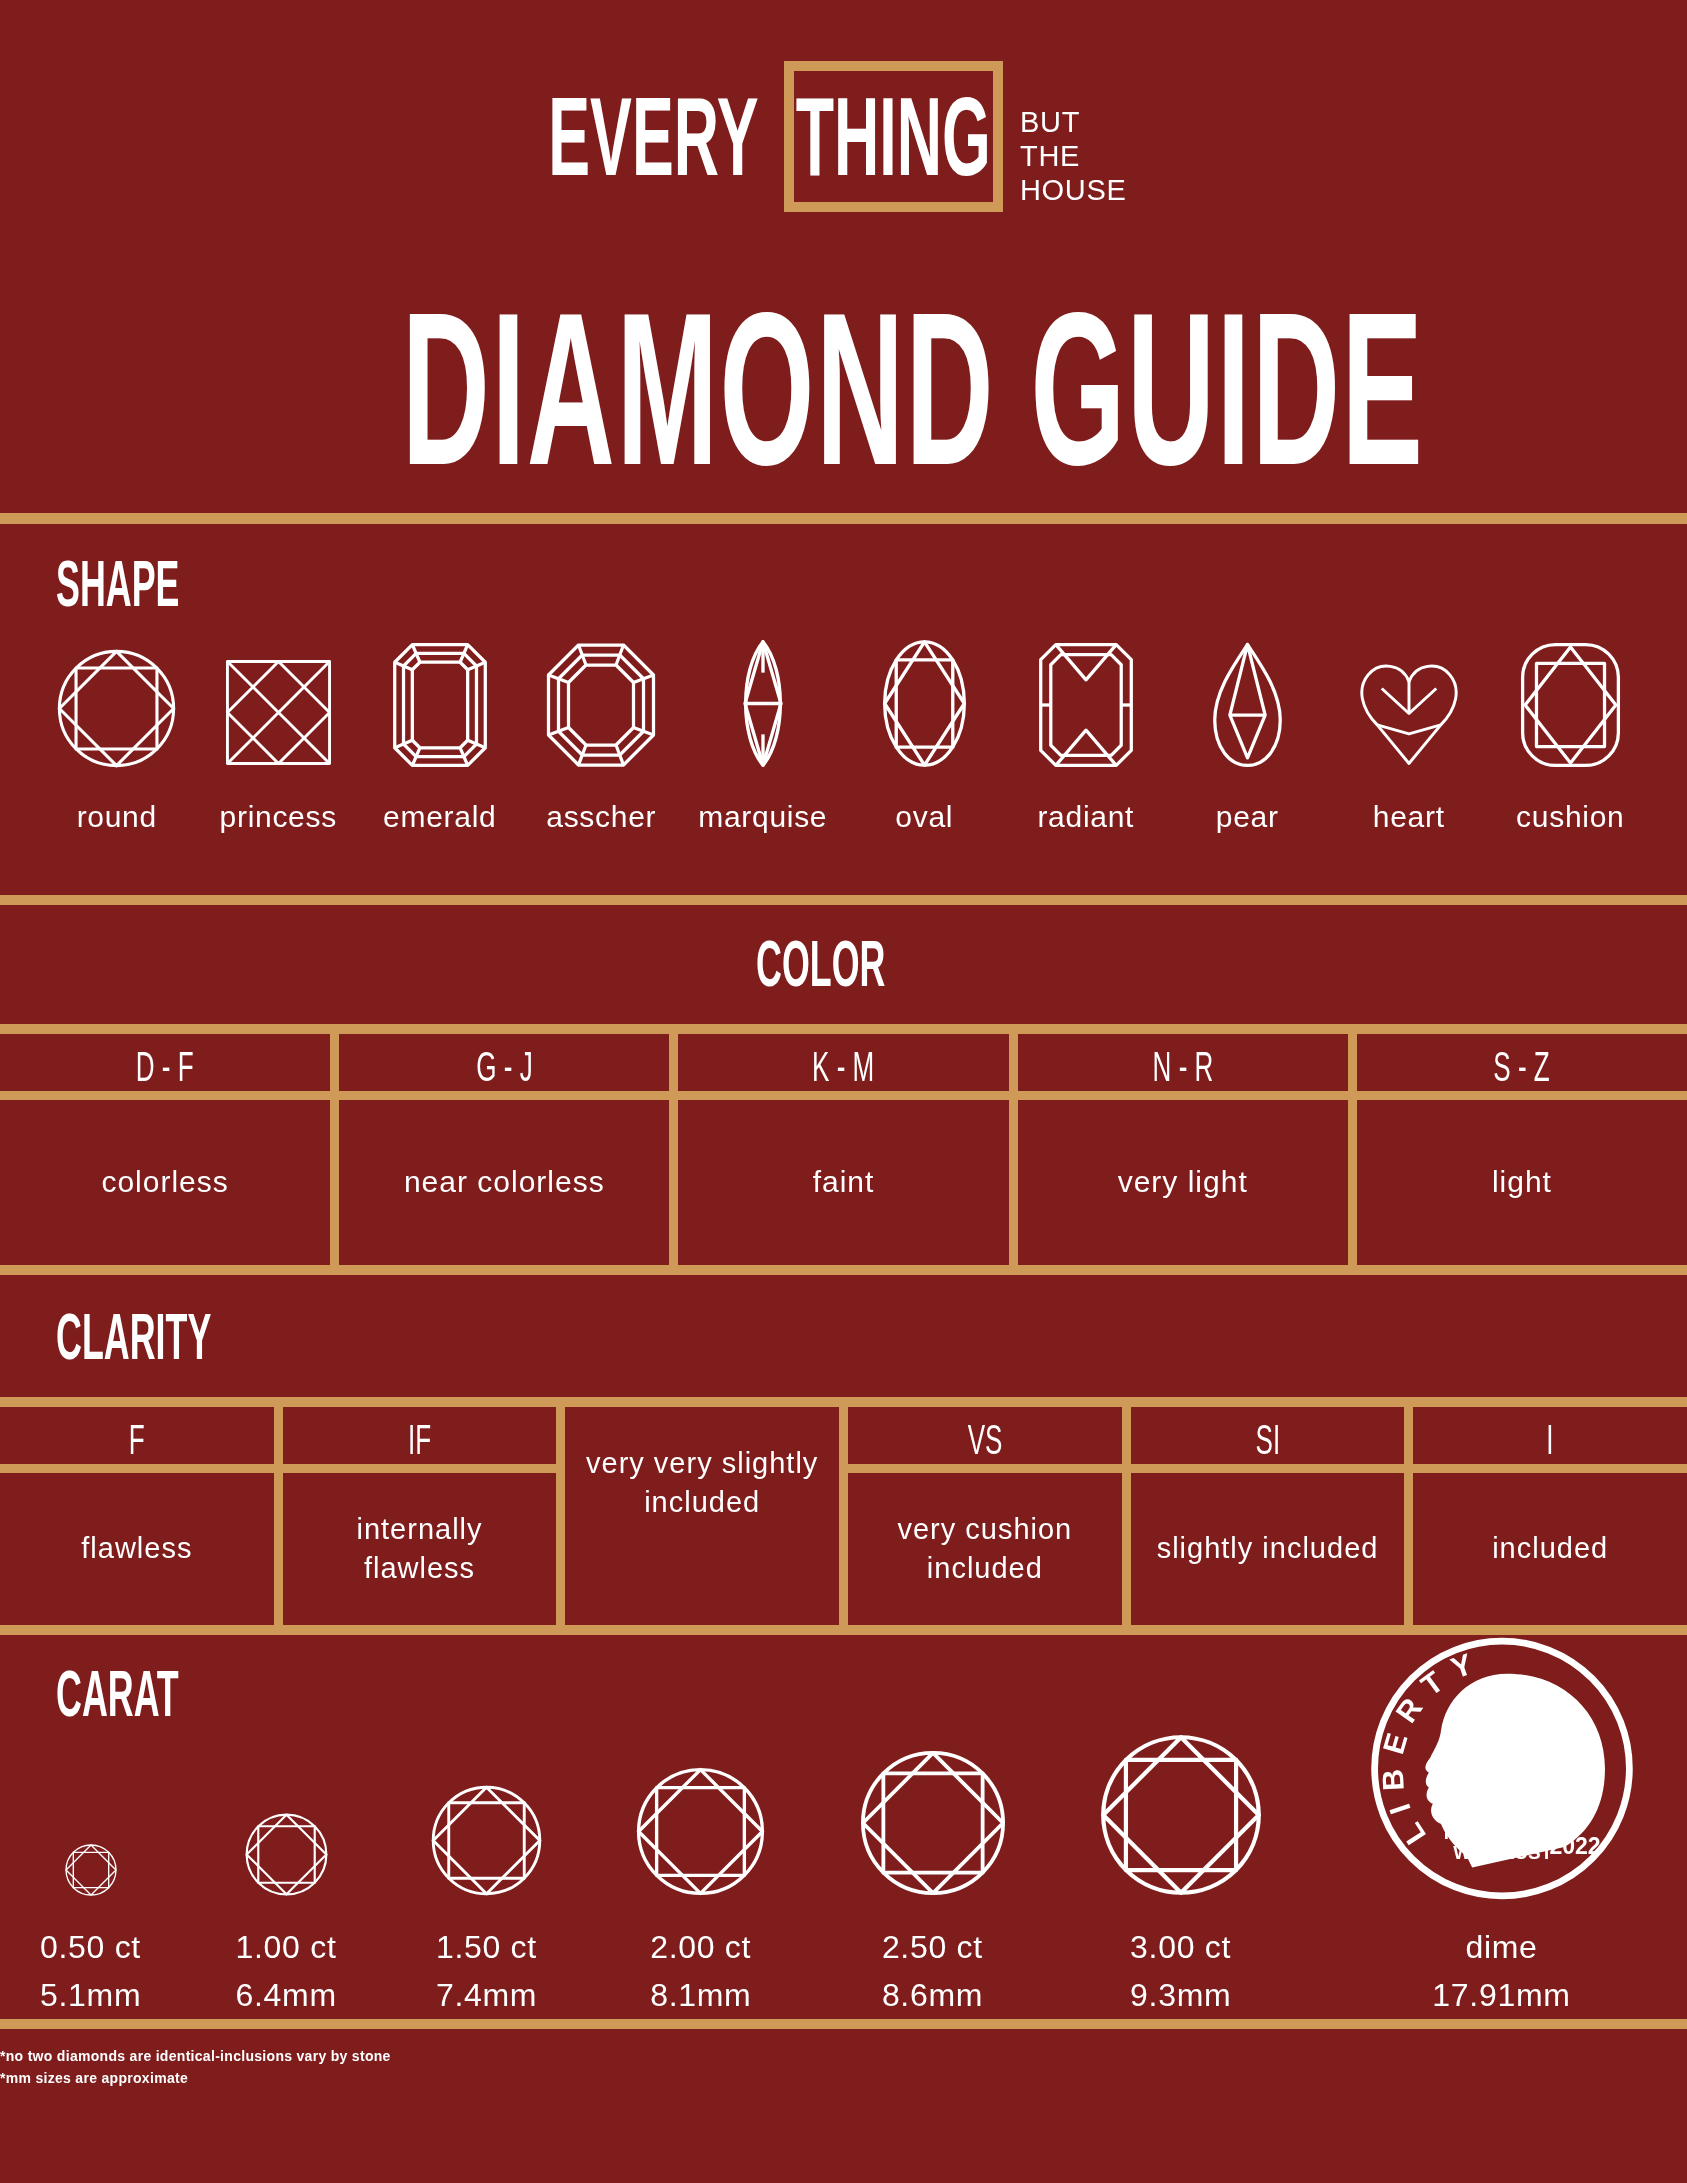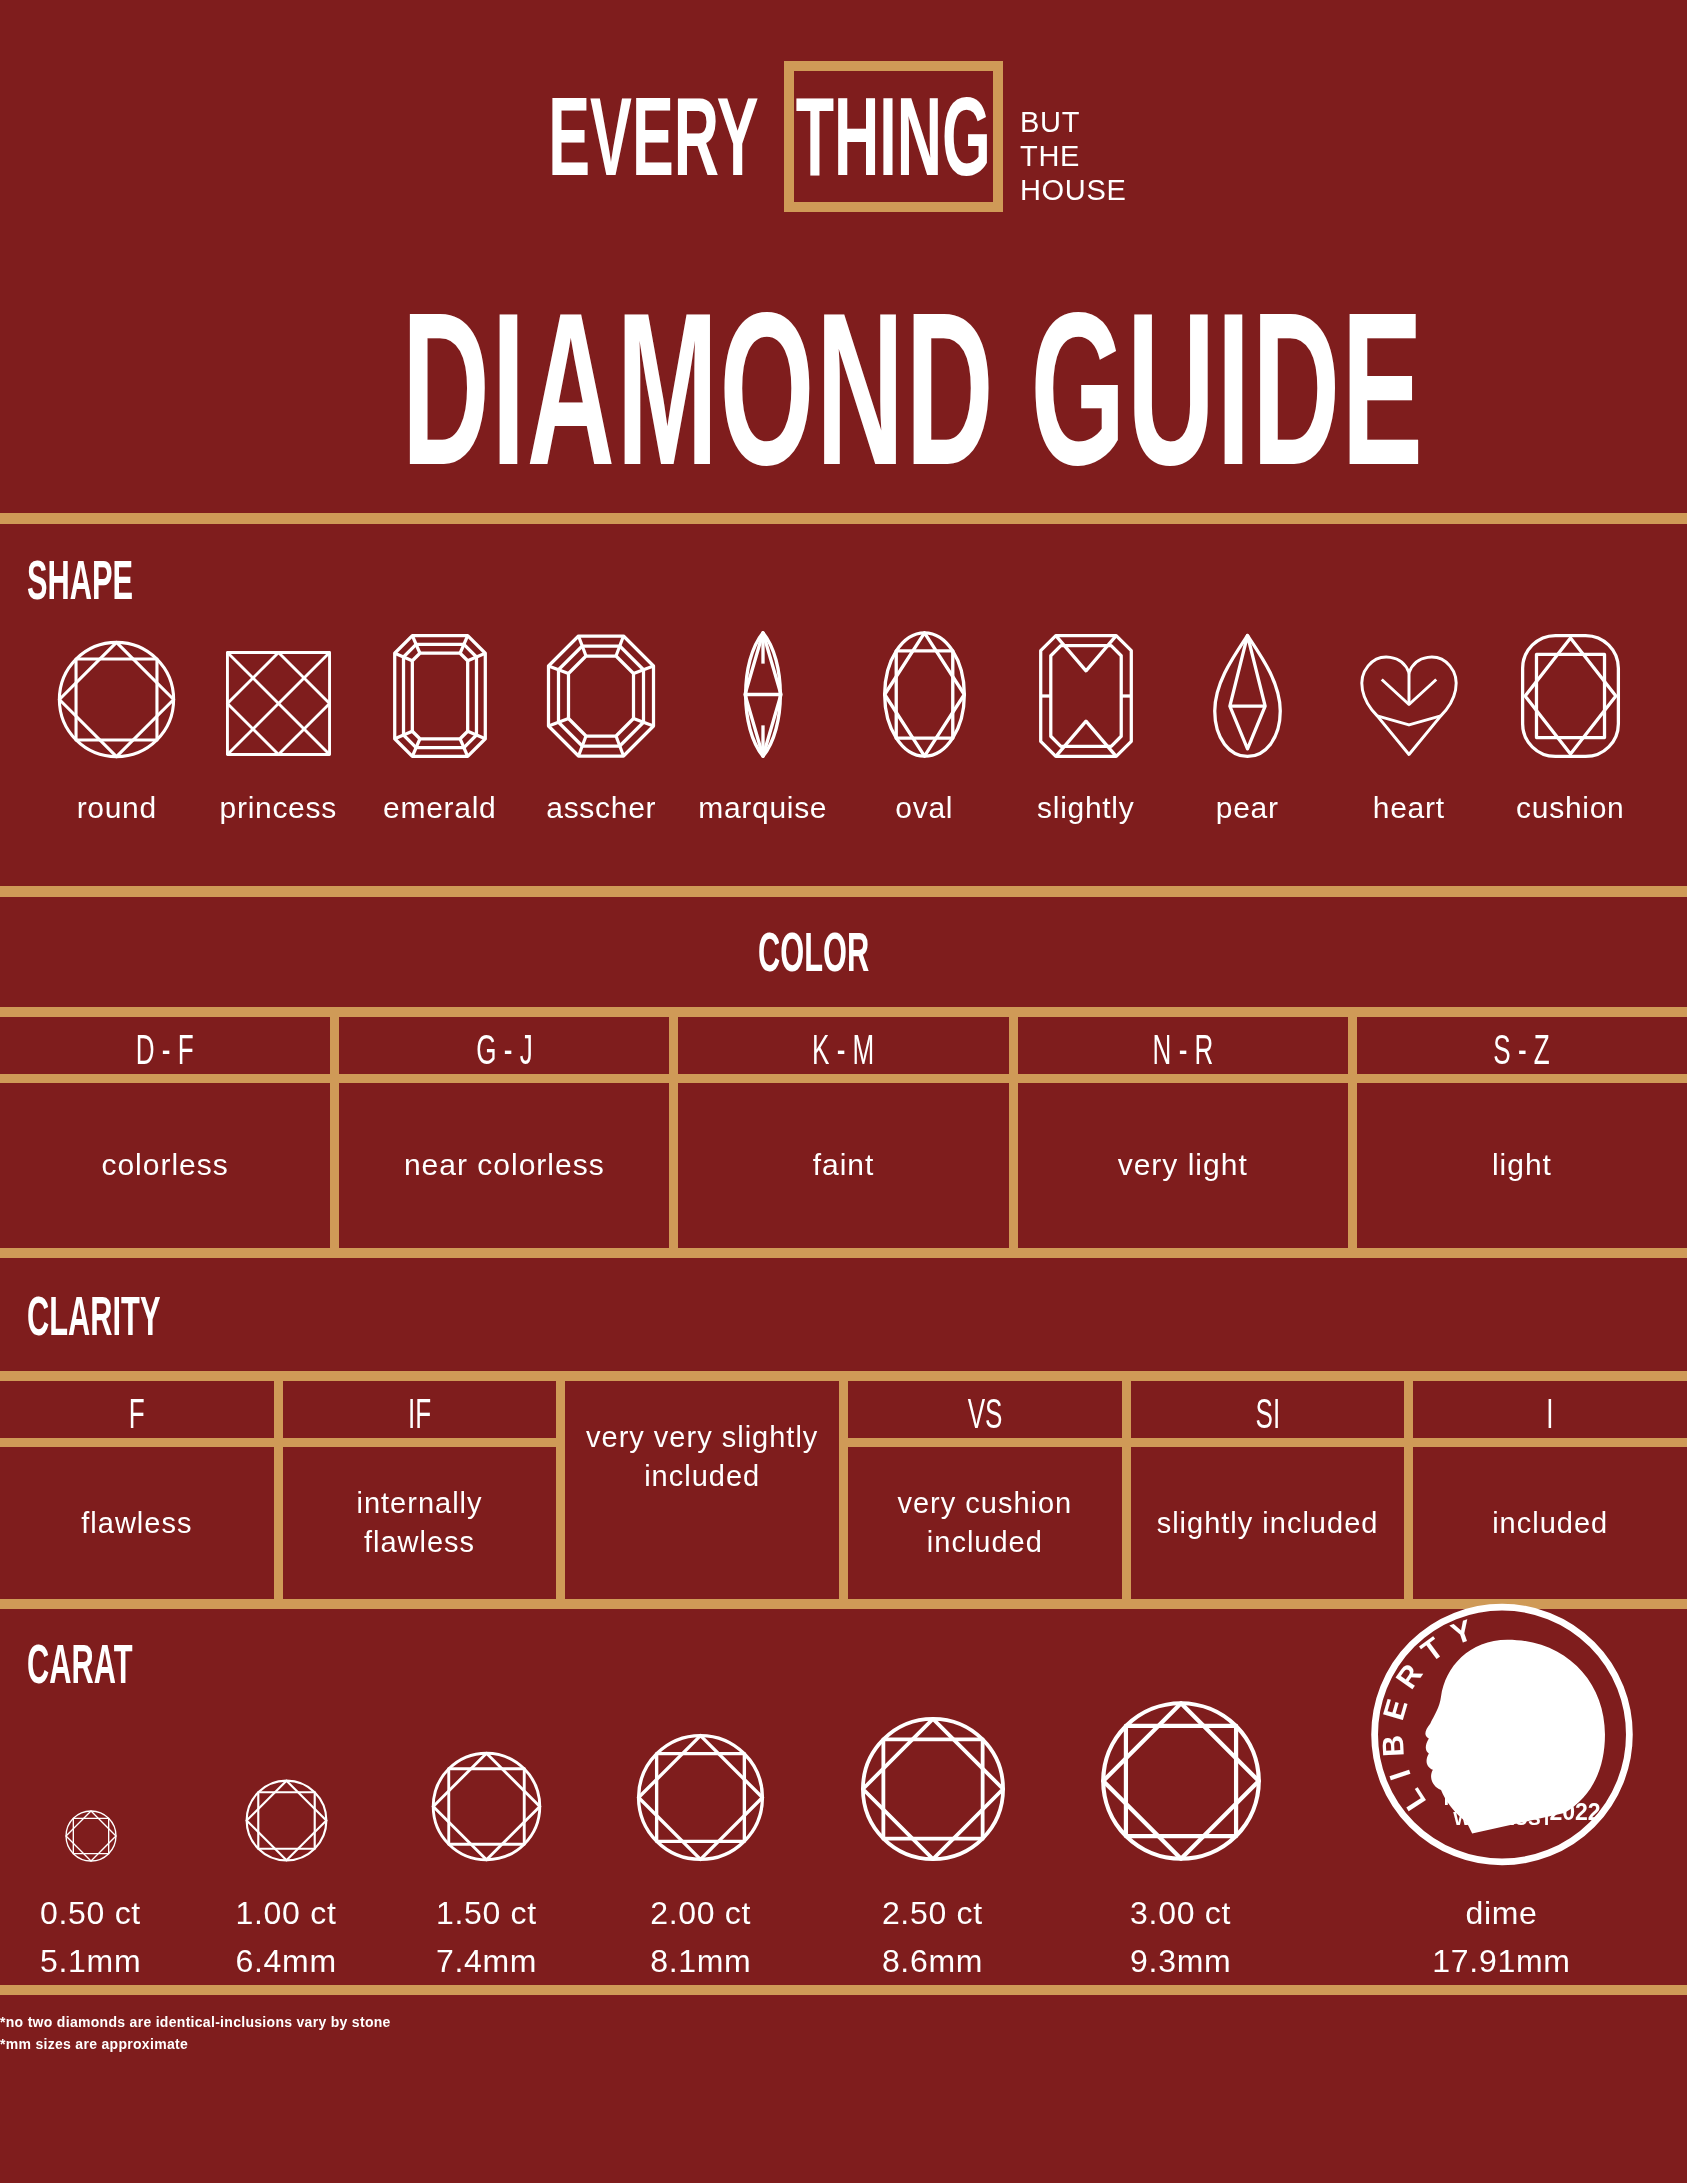"SHAPE" .sec-h { font-size: 55px -> 64px; padding: 30px 0 0 27px -> 30px 0 0 56px }
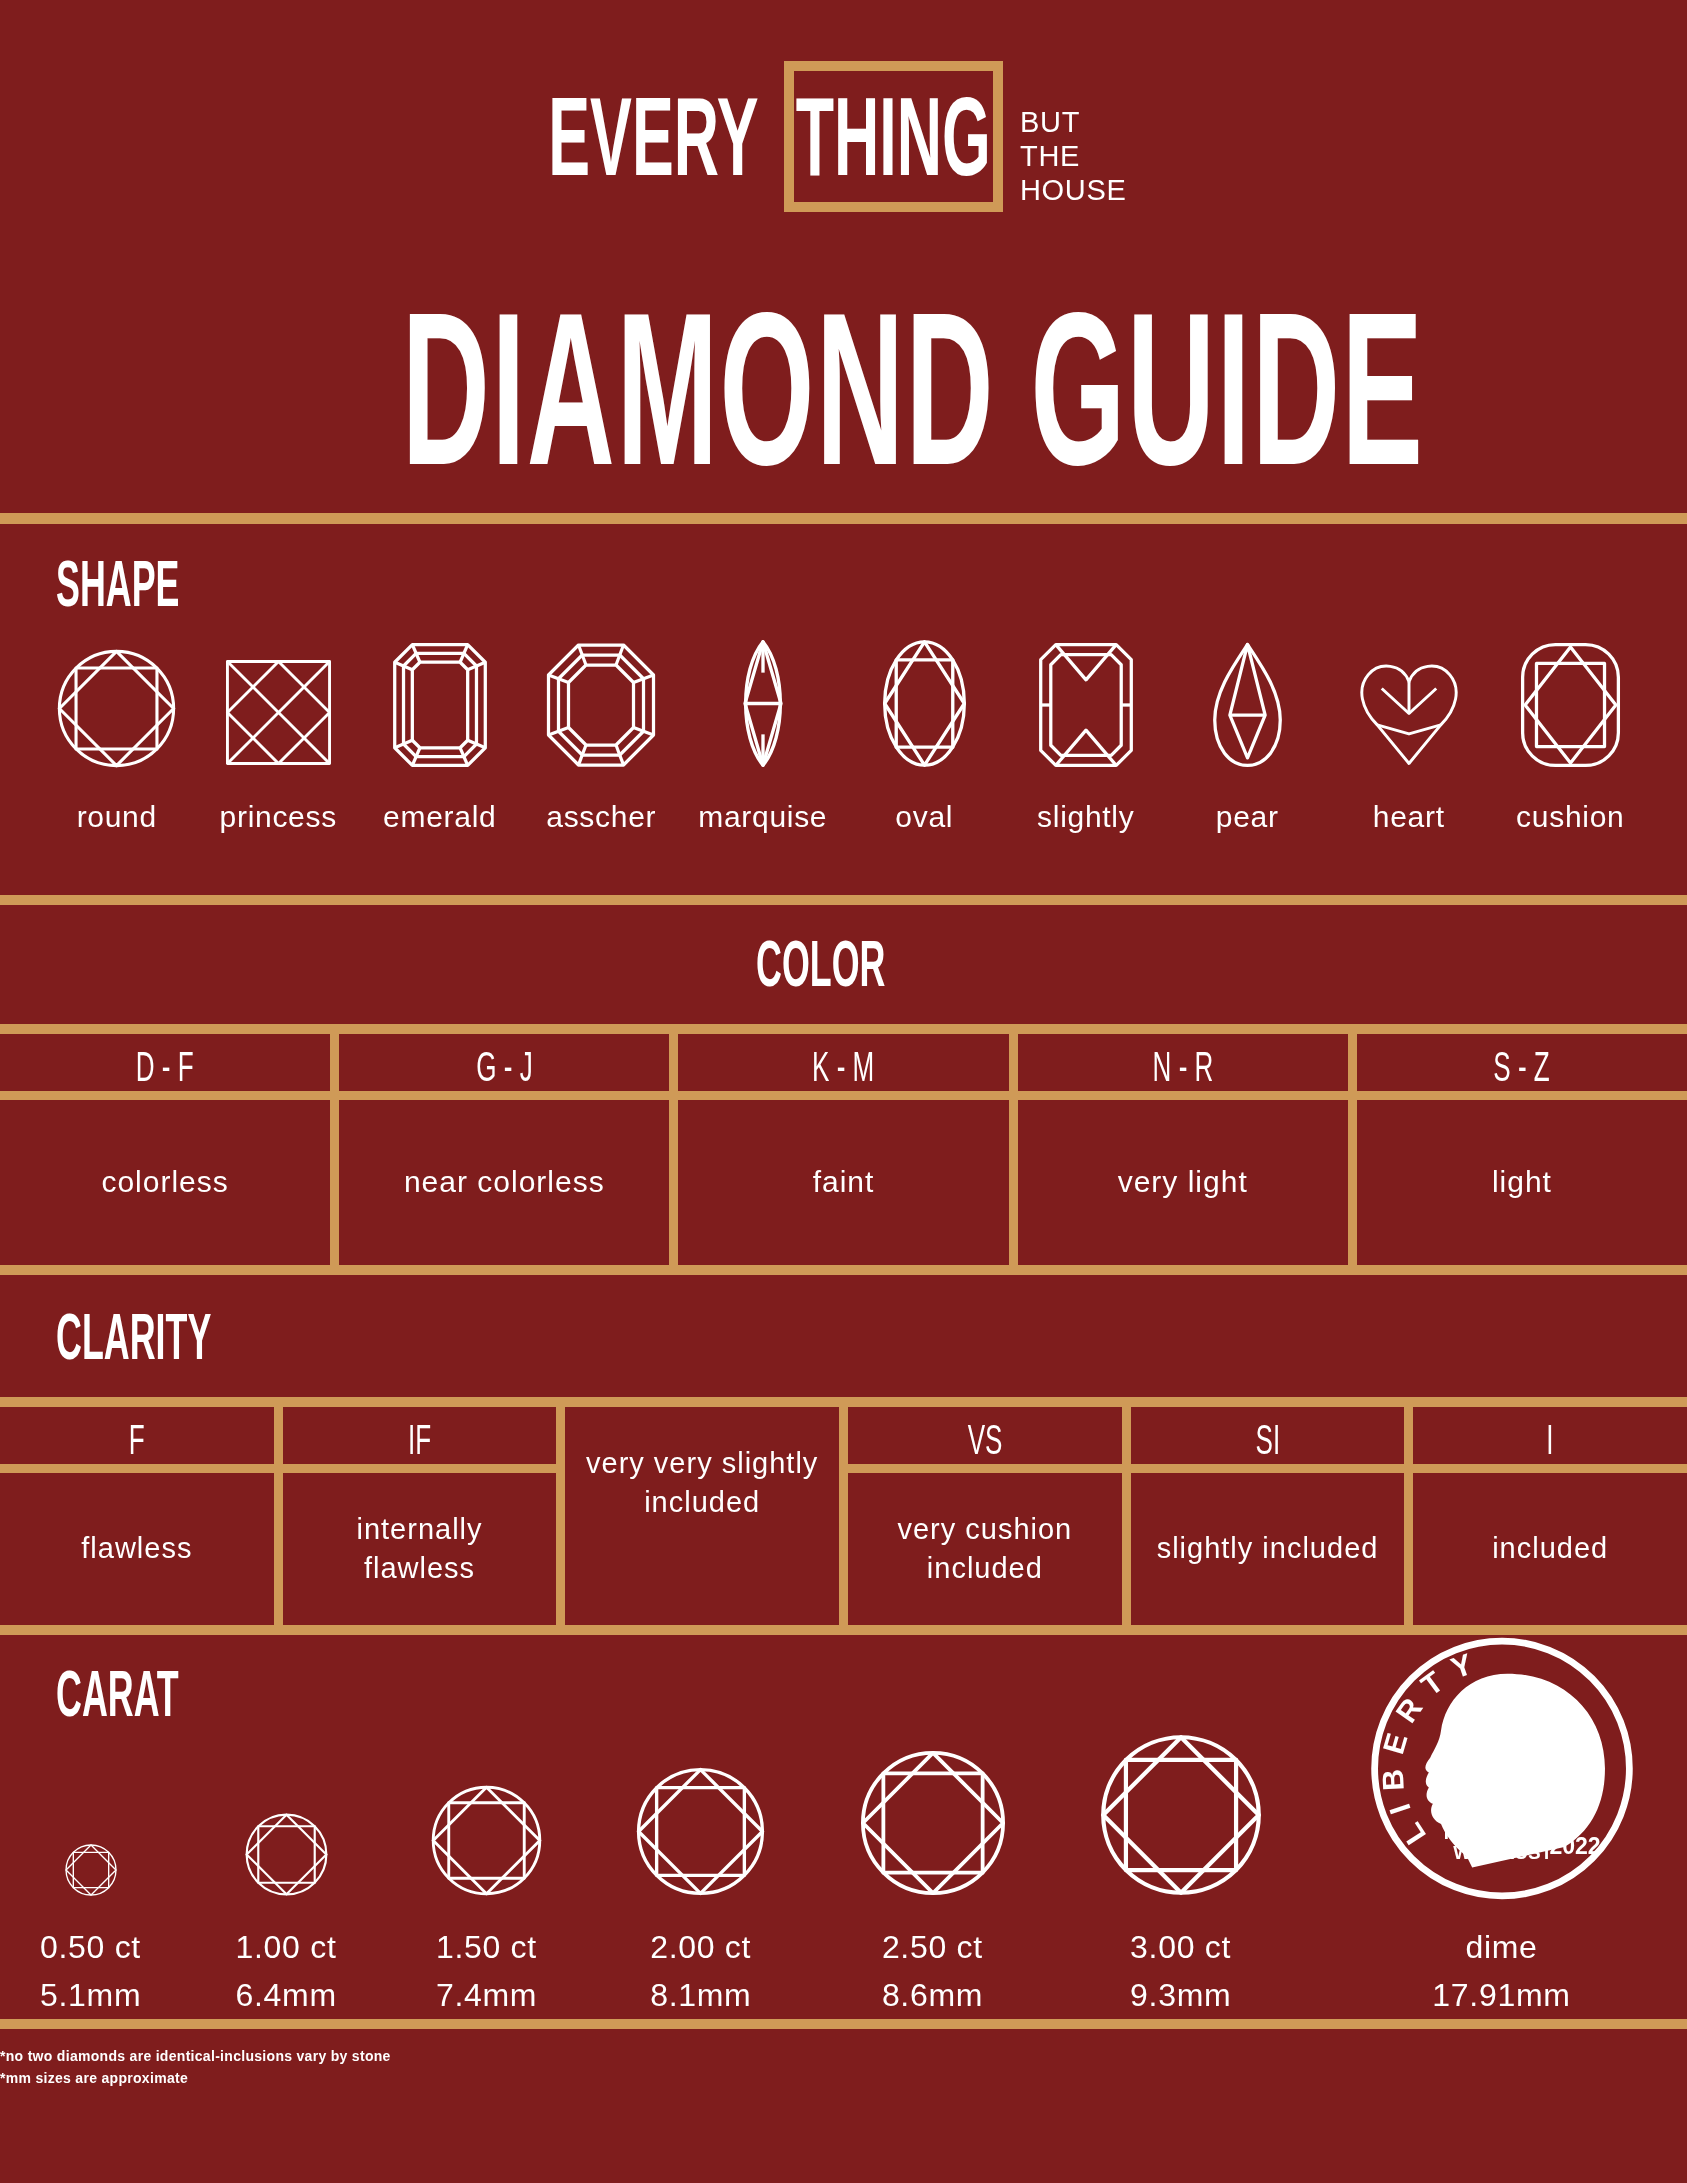"slightly" div.shape-label { text: slightly -> radiant }
